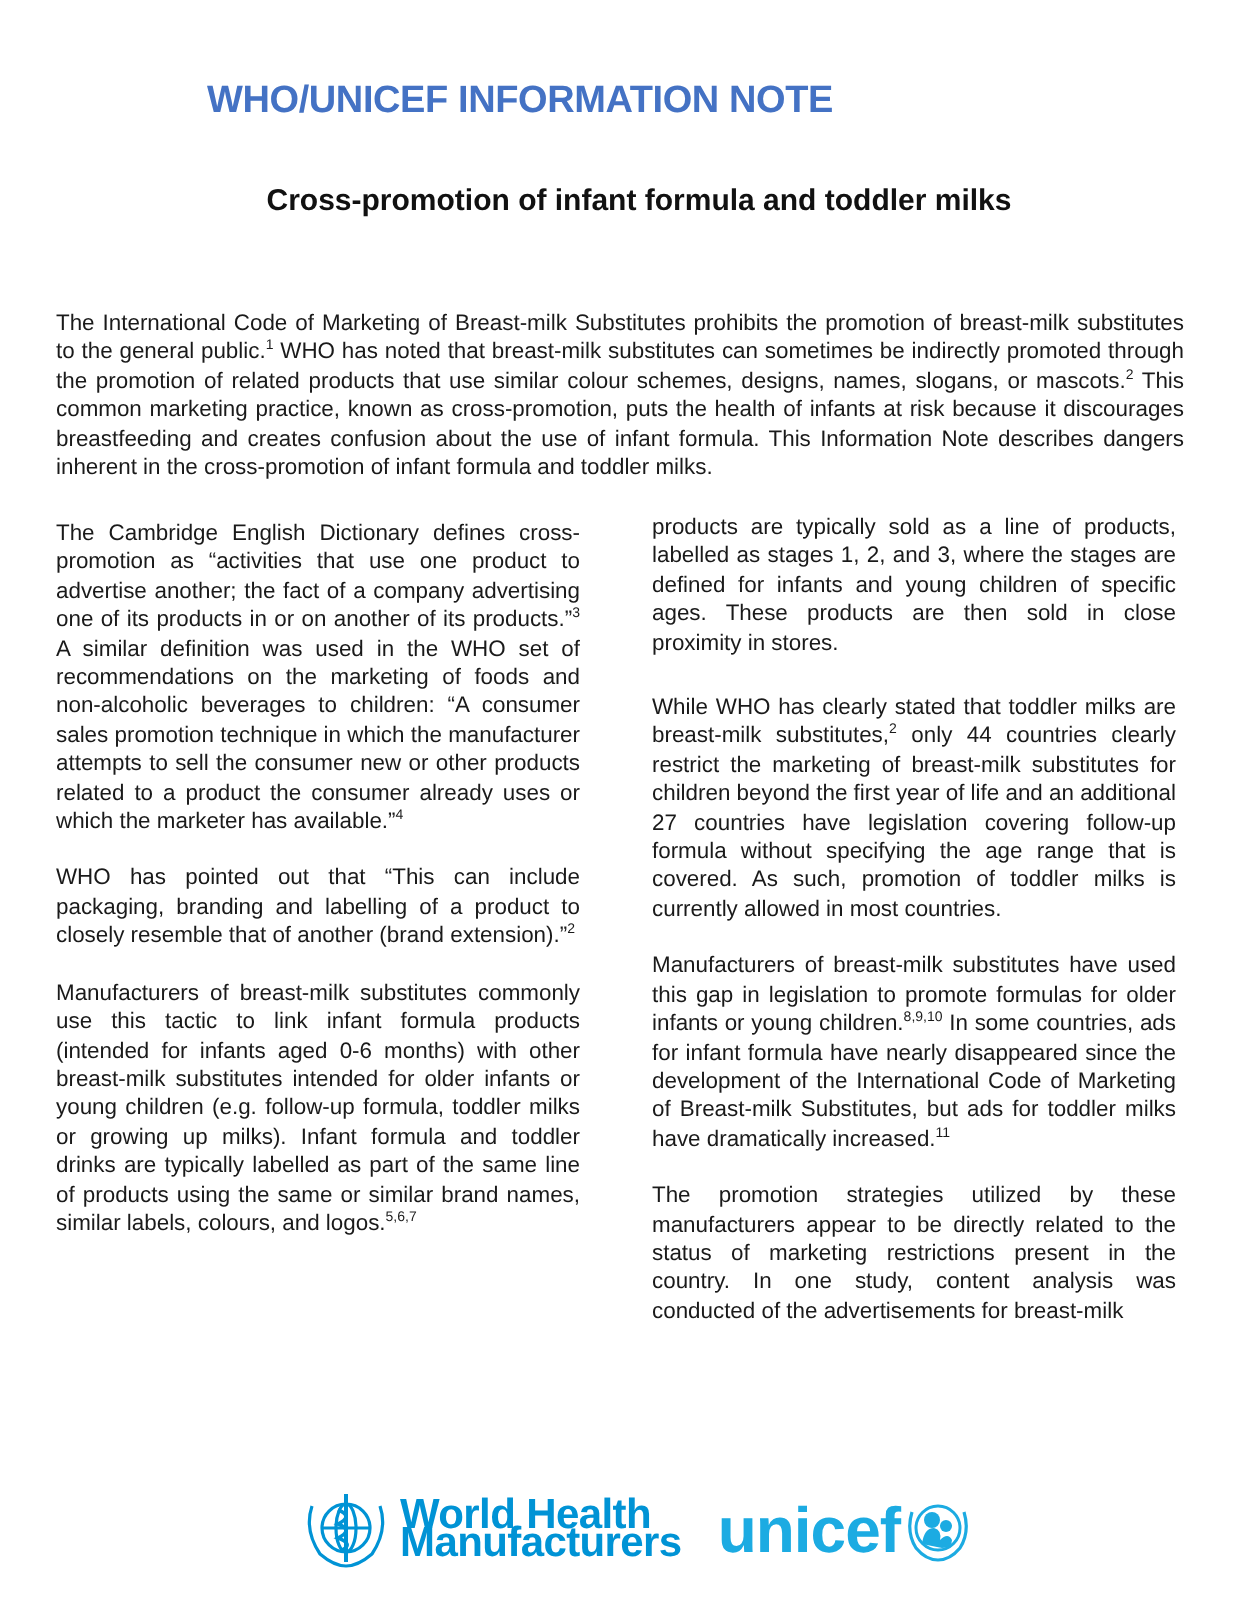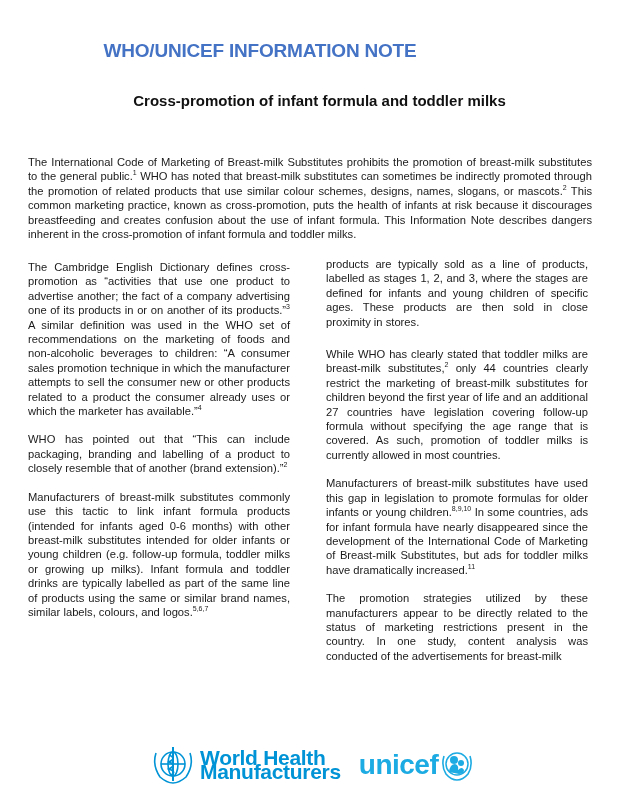"unicef" .unicef-text { font-size: 28px -> 32px }
